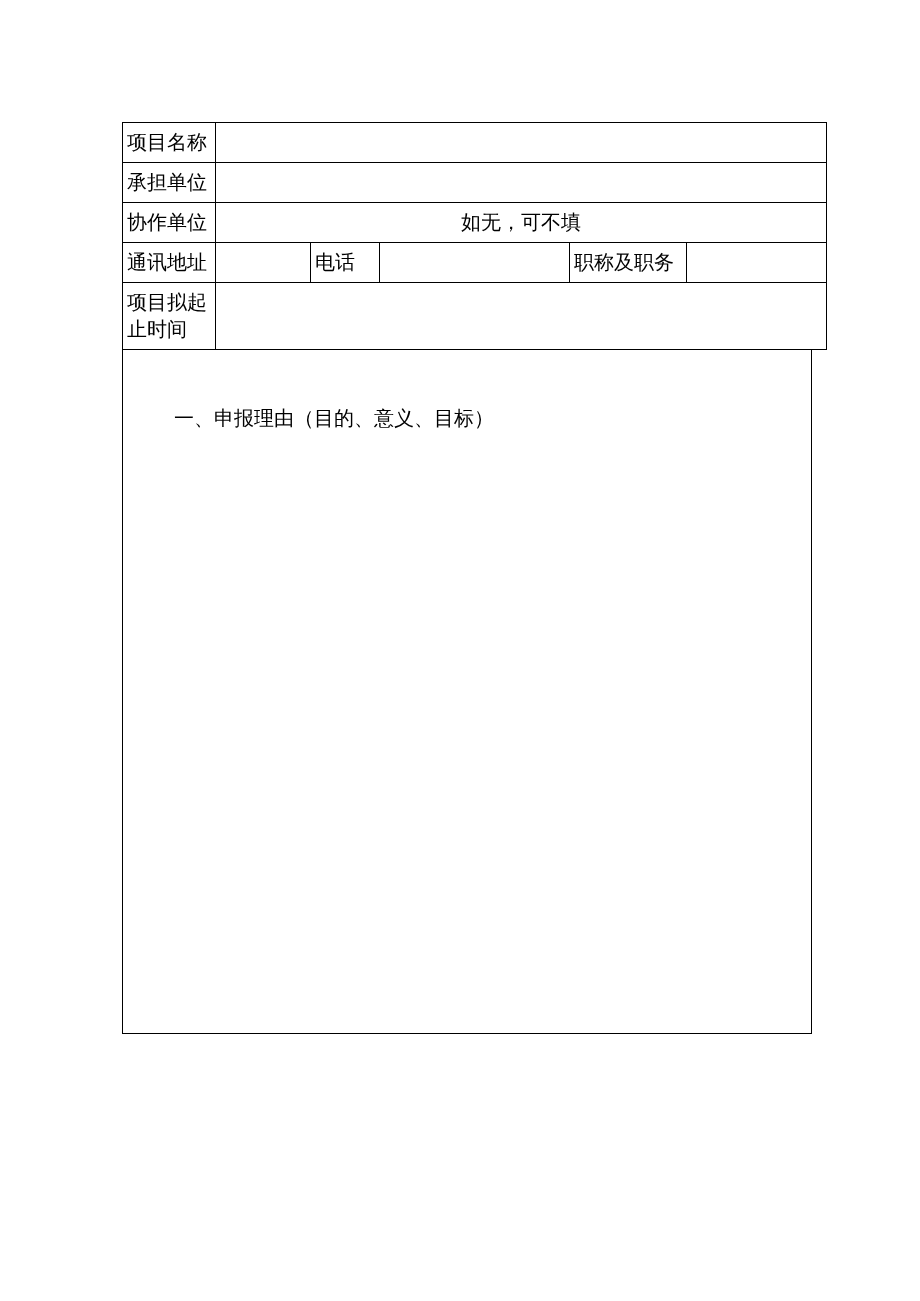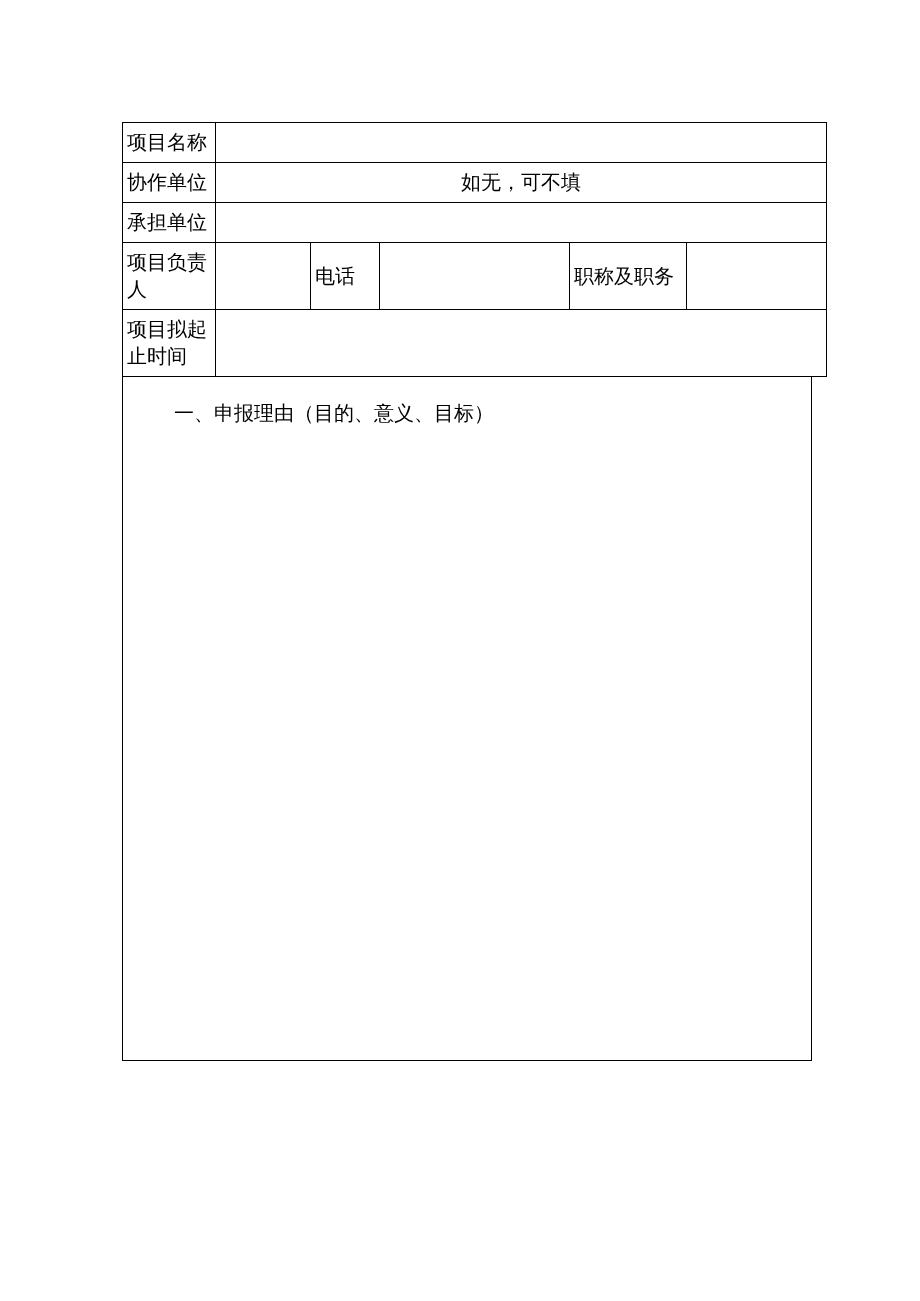"协作单位" tr { order: before "承担单位" -> after "承担单位" }
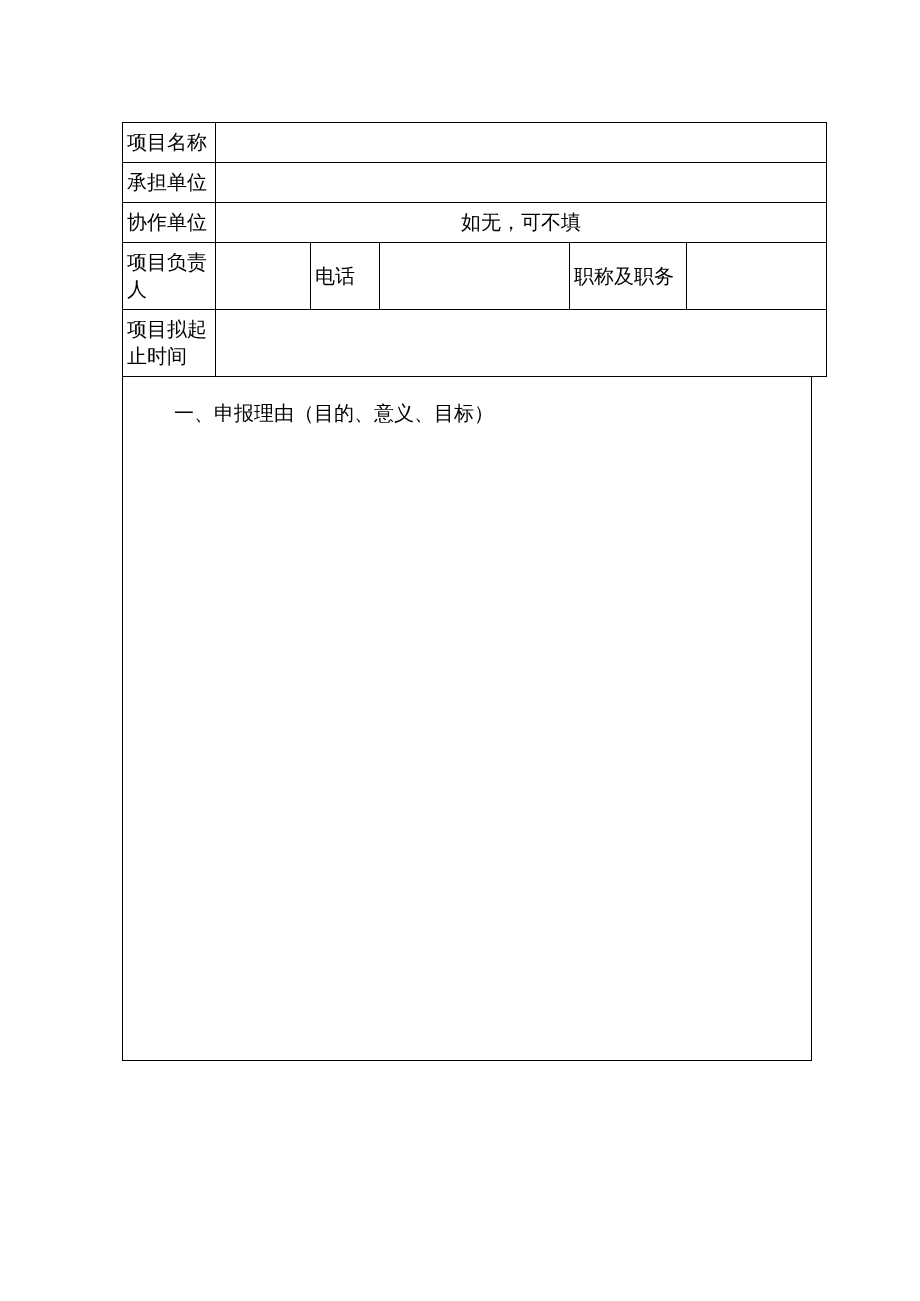"项目负责人" td.label-cell { text: 项目负责人 -> 通讯地址 }
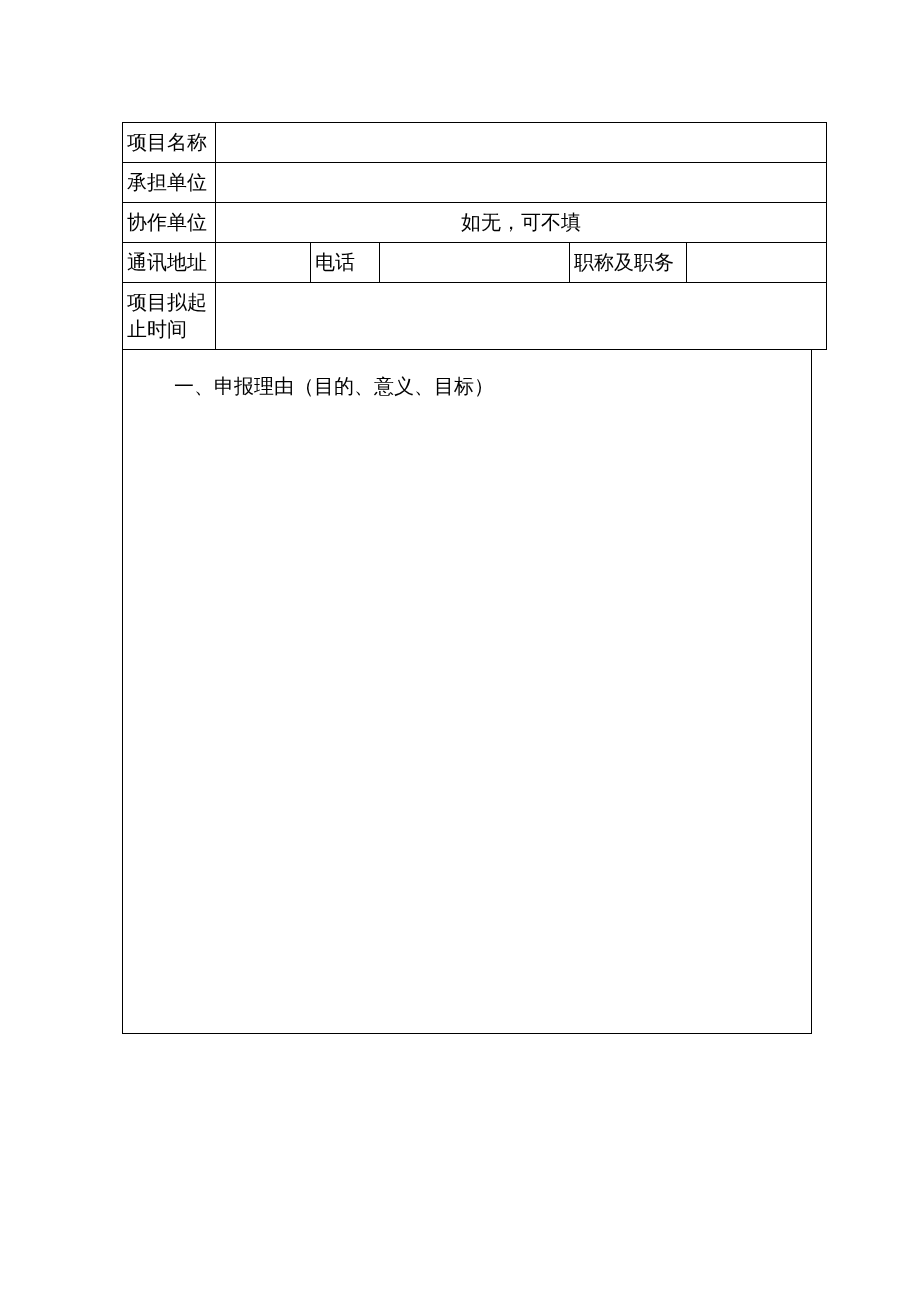"一、申报理由（目的、意义、目标）" .section-title { margin-top: none -> 32px }
